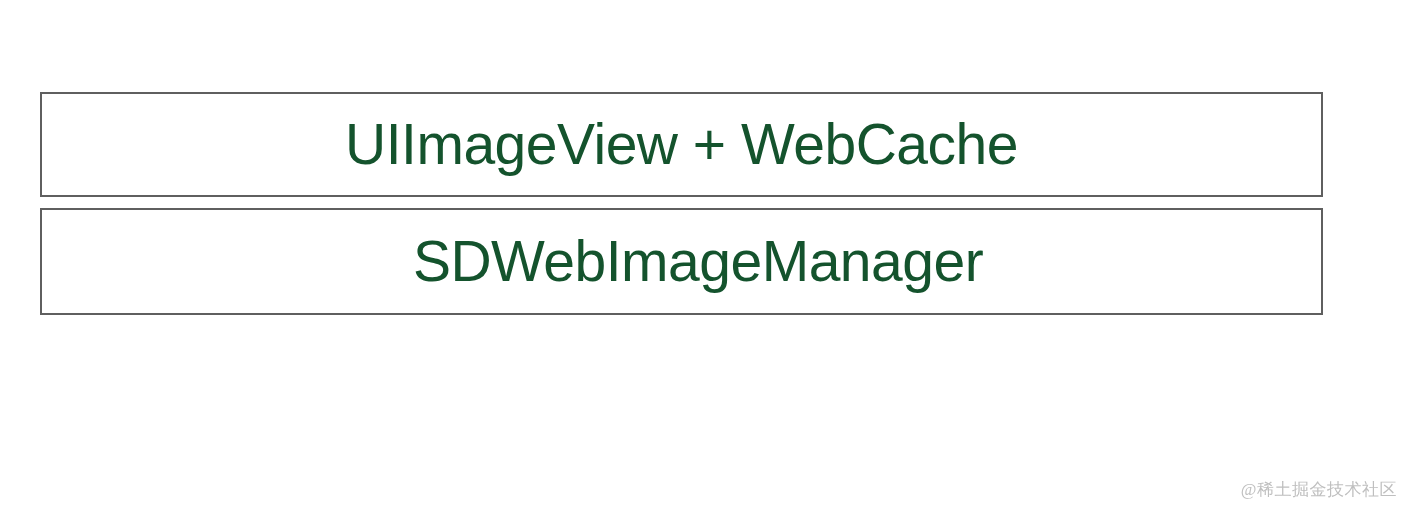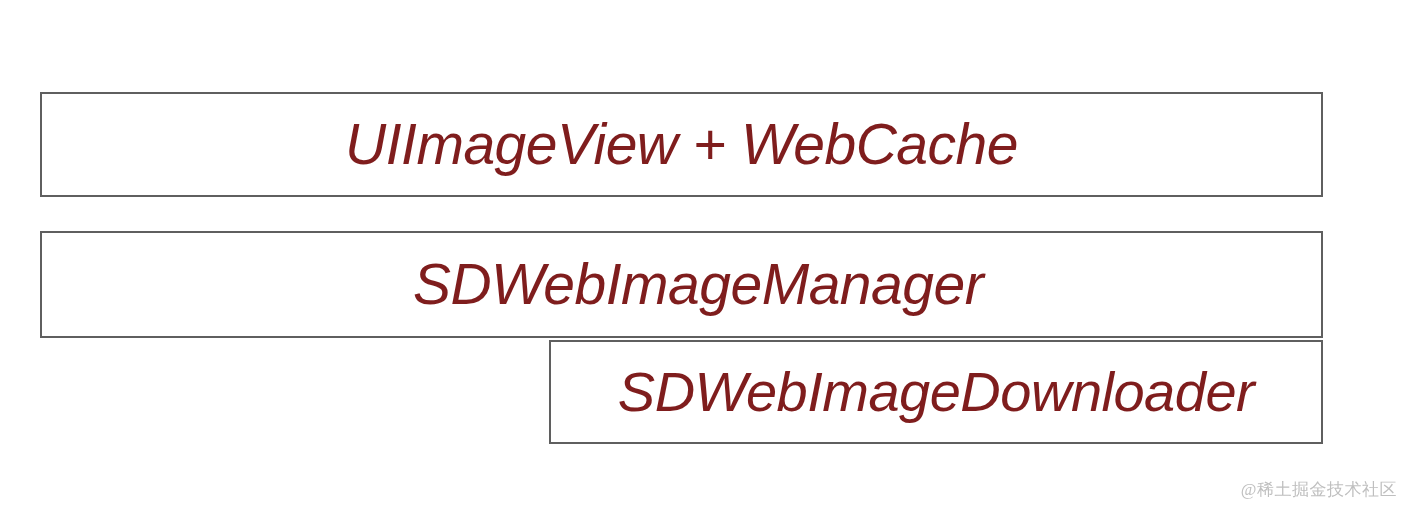"UIImageView + WebCache" .layer-label { color: #7f1d1d -> #14532d; font-style: italic -> none }
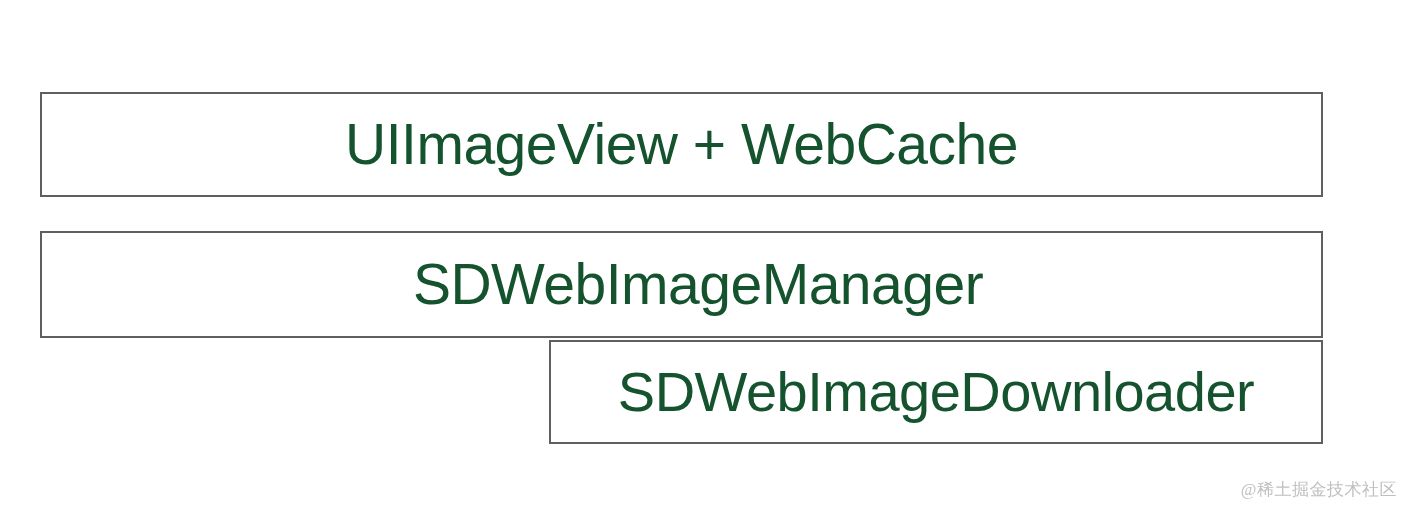"SDWebImageManager" #box-sdwebimagemanager { top: 231px -> 208px }
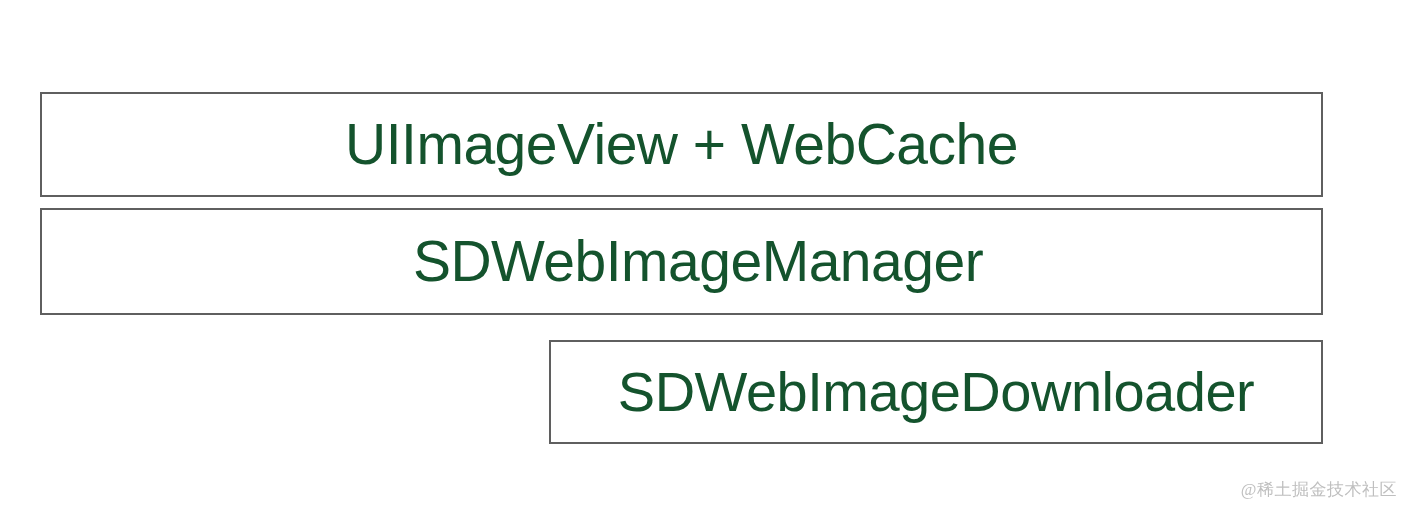"SDWebImageDownloader" div.layer-box { html: <div> <span>SDWebImageDownloader</span> </div> -> none }
